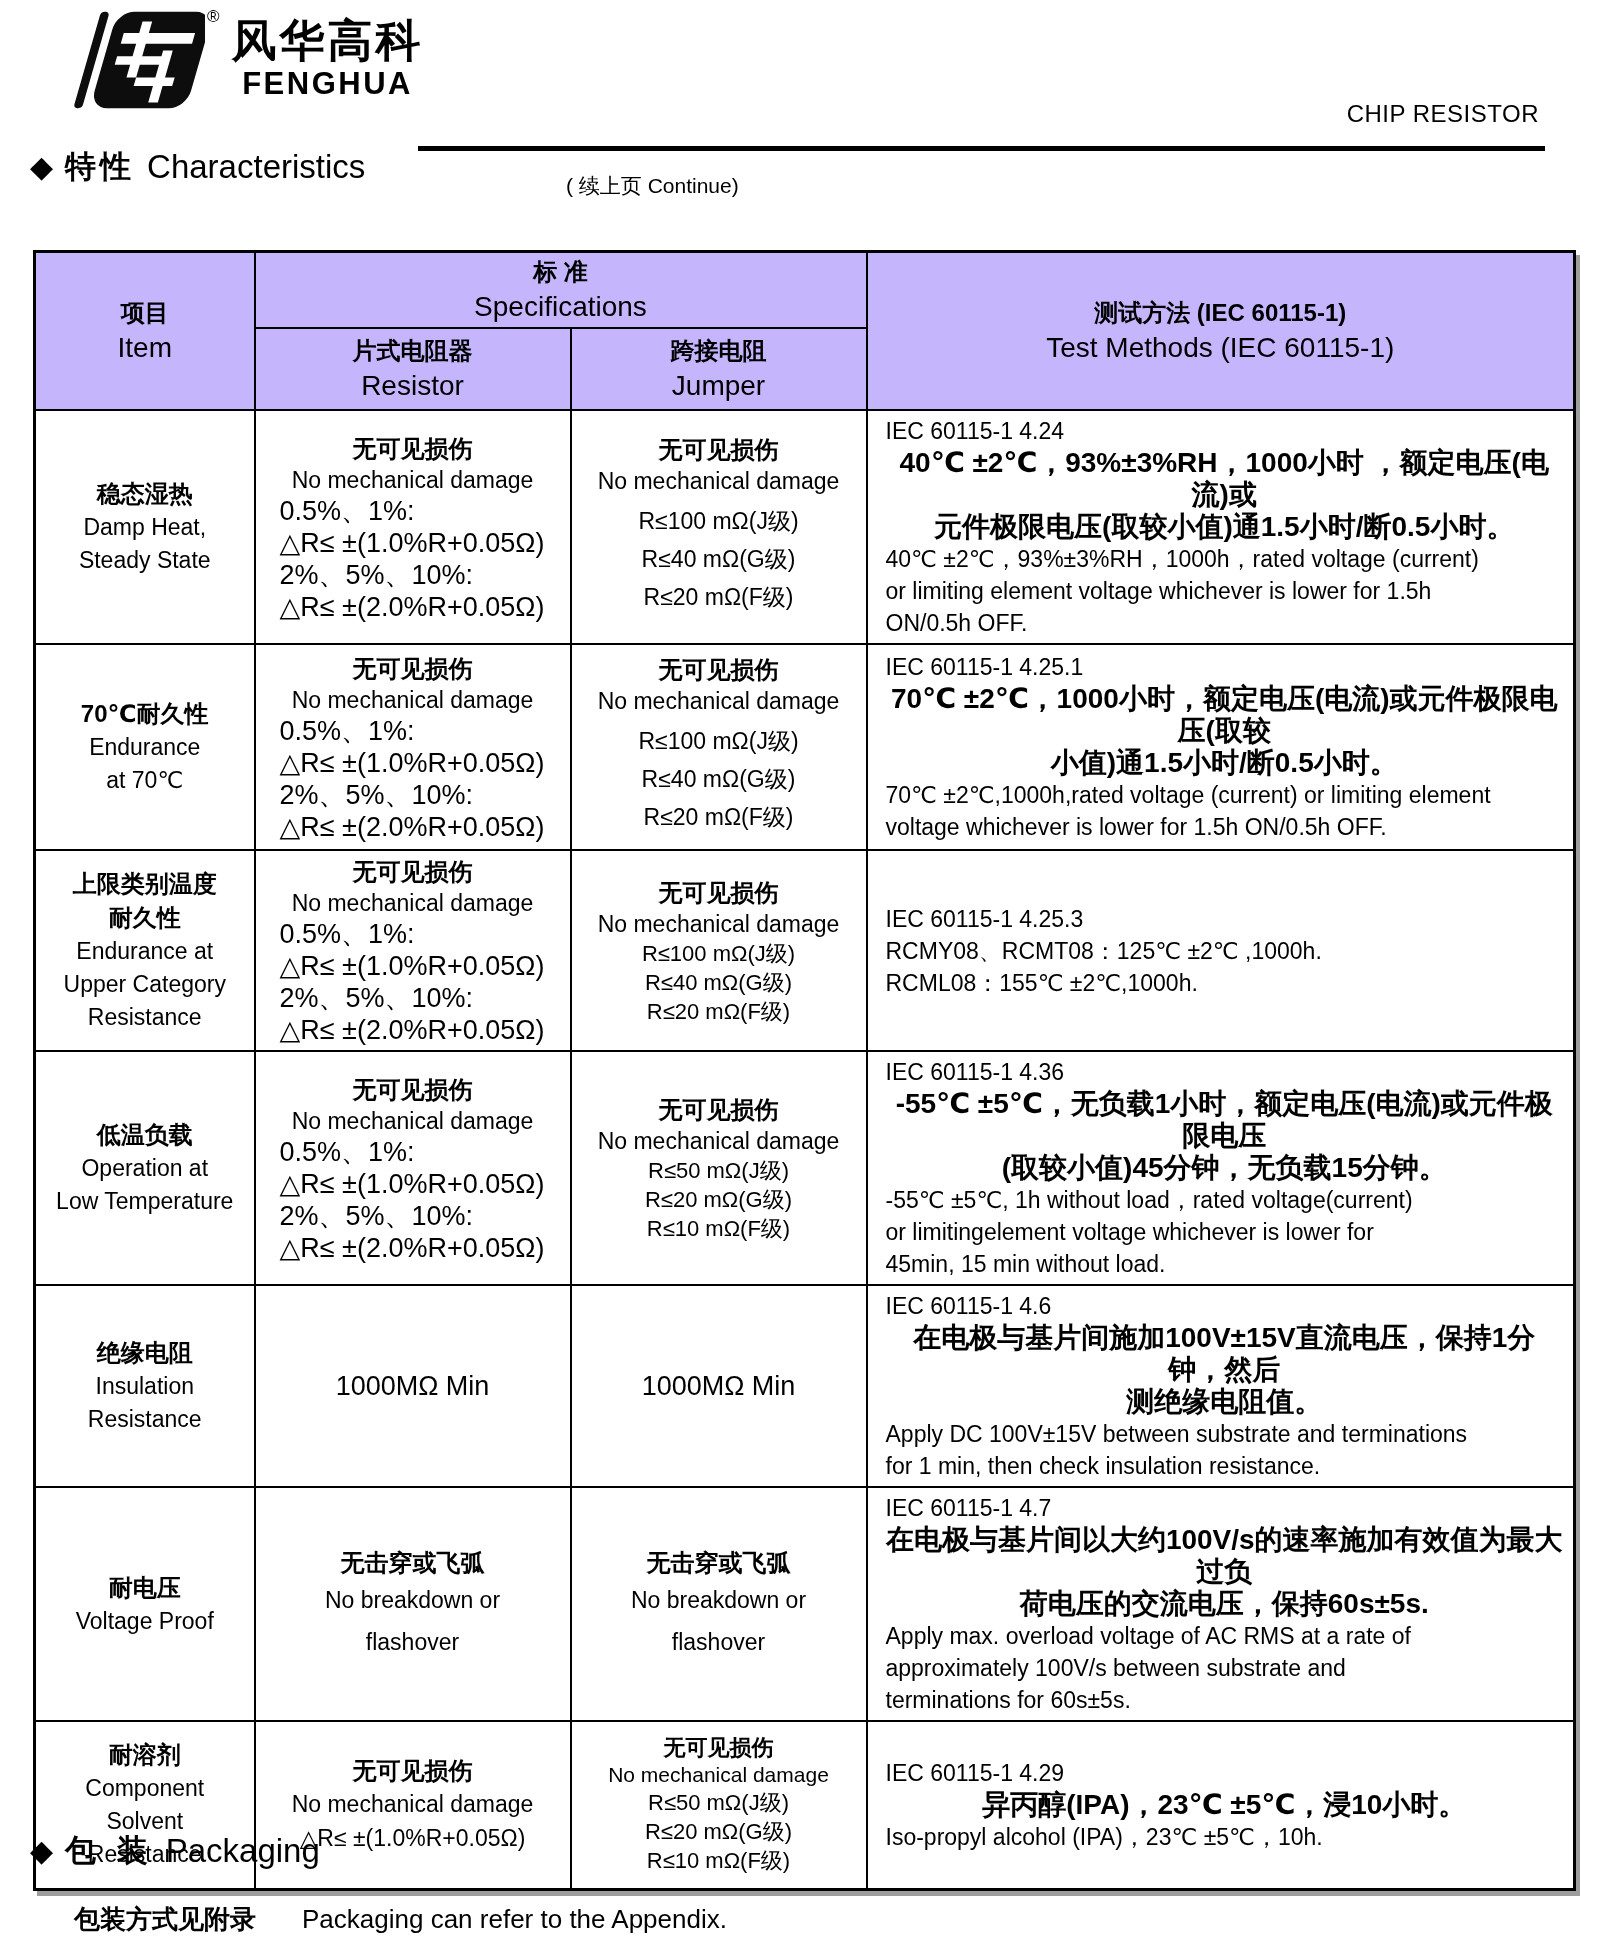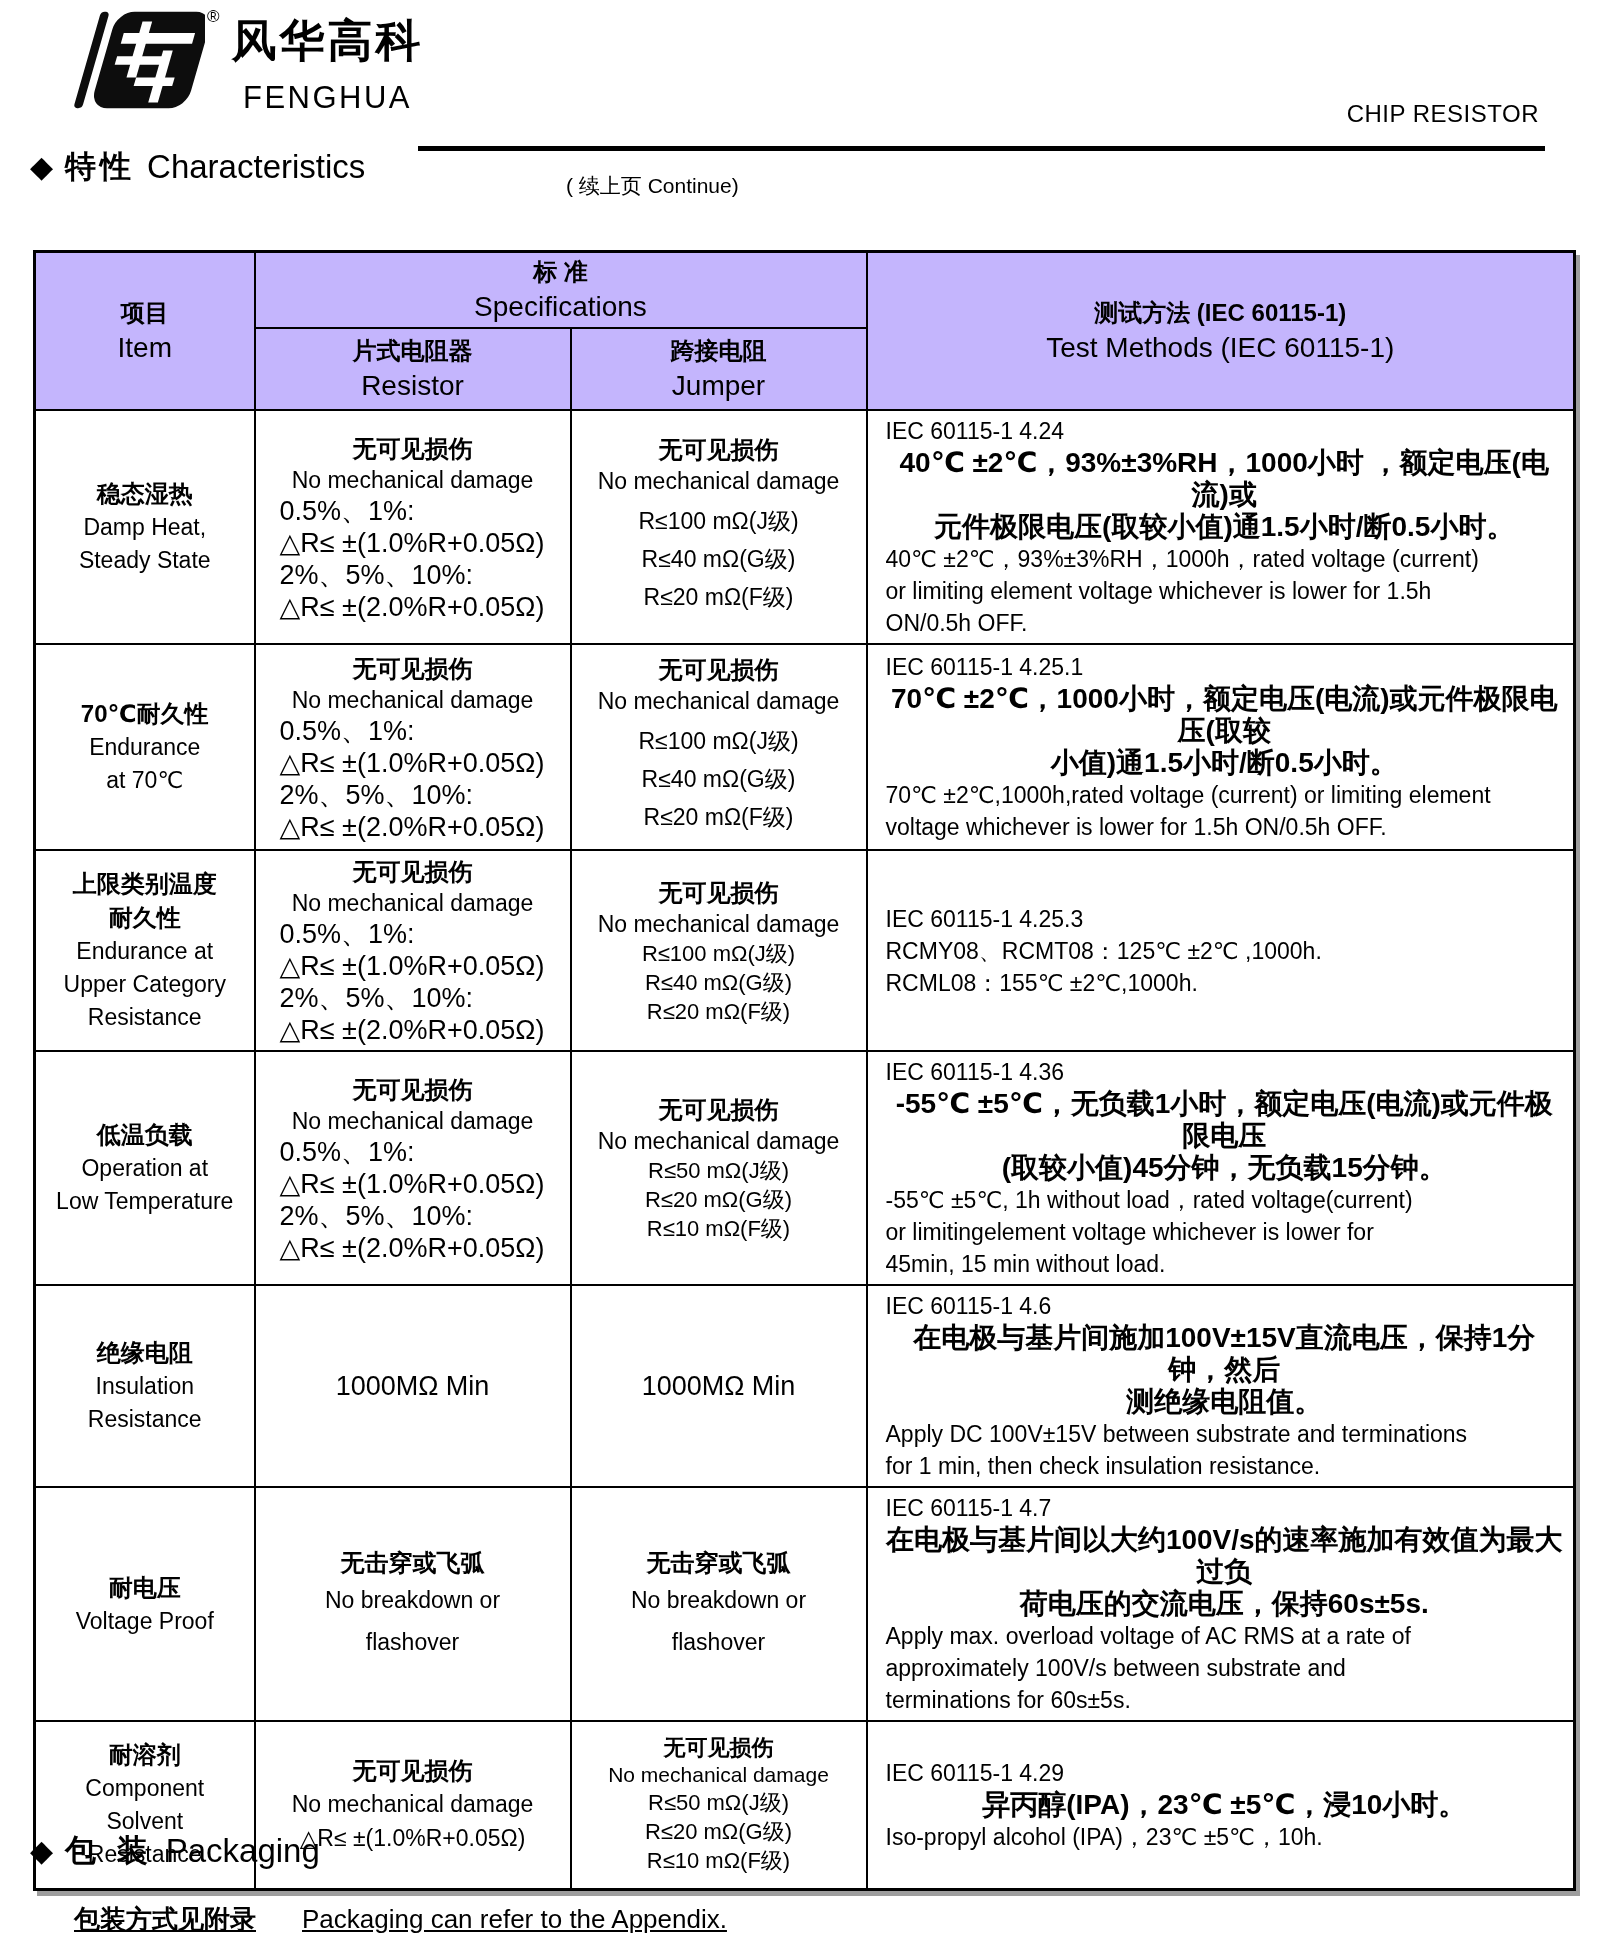"FENGHUA" .brand-en { font-weight: normal -> bold; margin-top: 16px -> 2px }
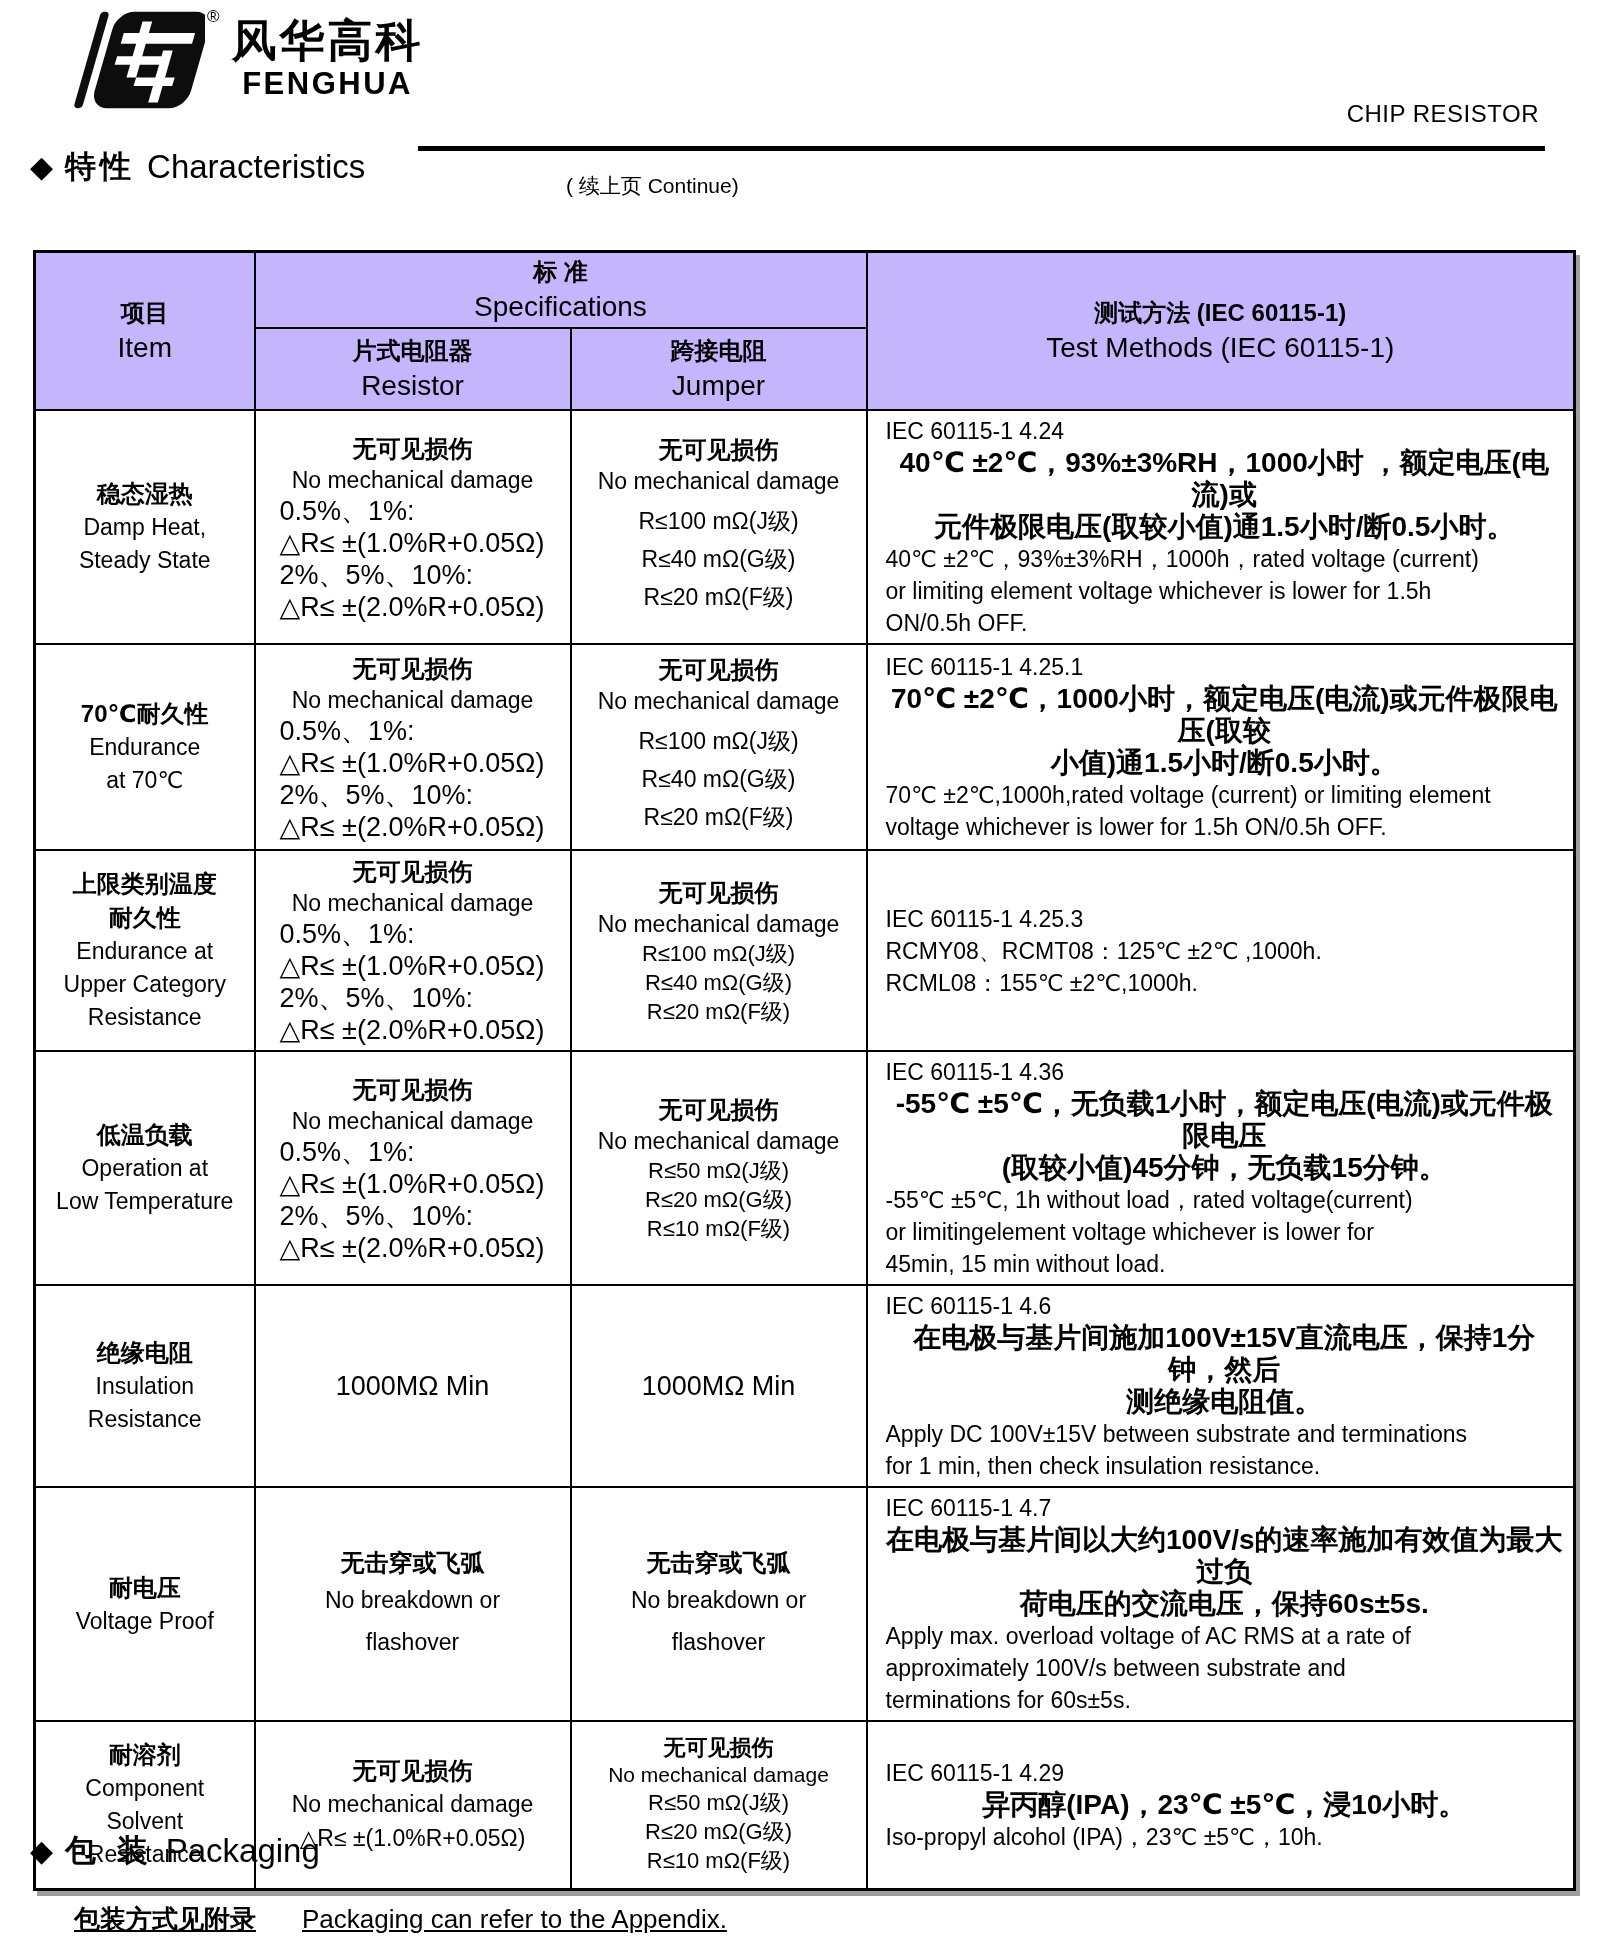"包装方式见附录 Packaging can refer to" .pack-note { text-decoration: underline -> none }
